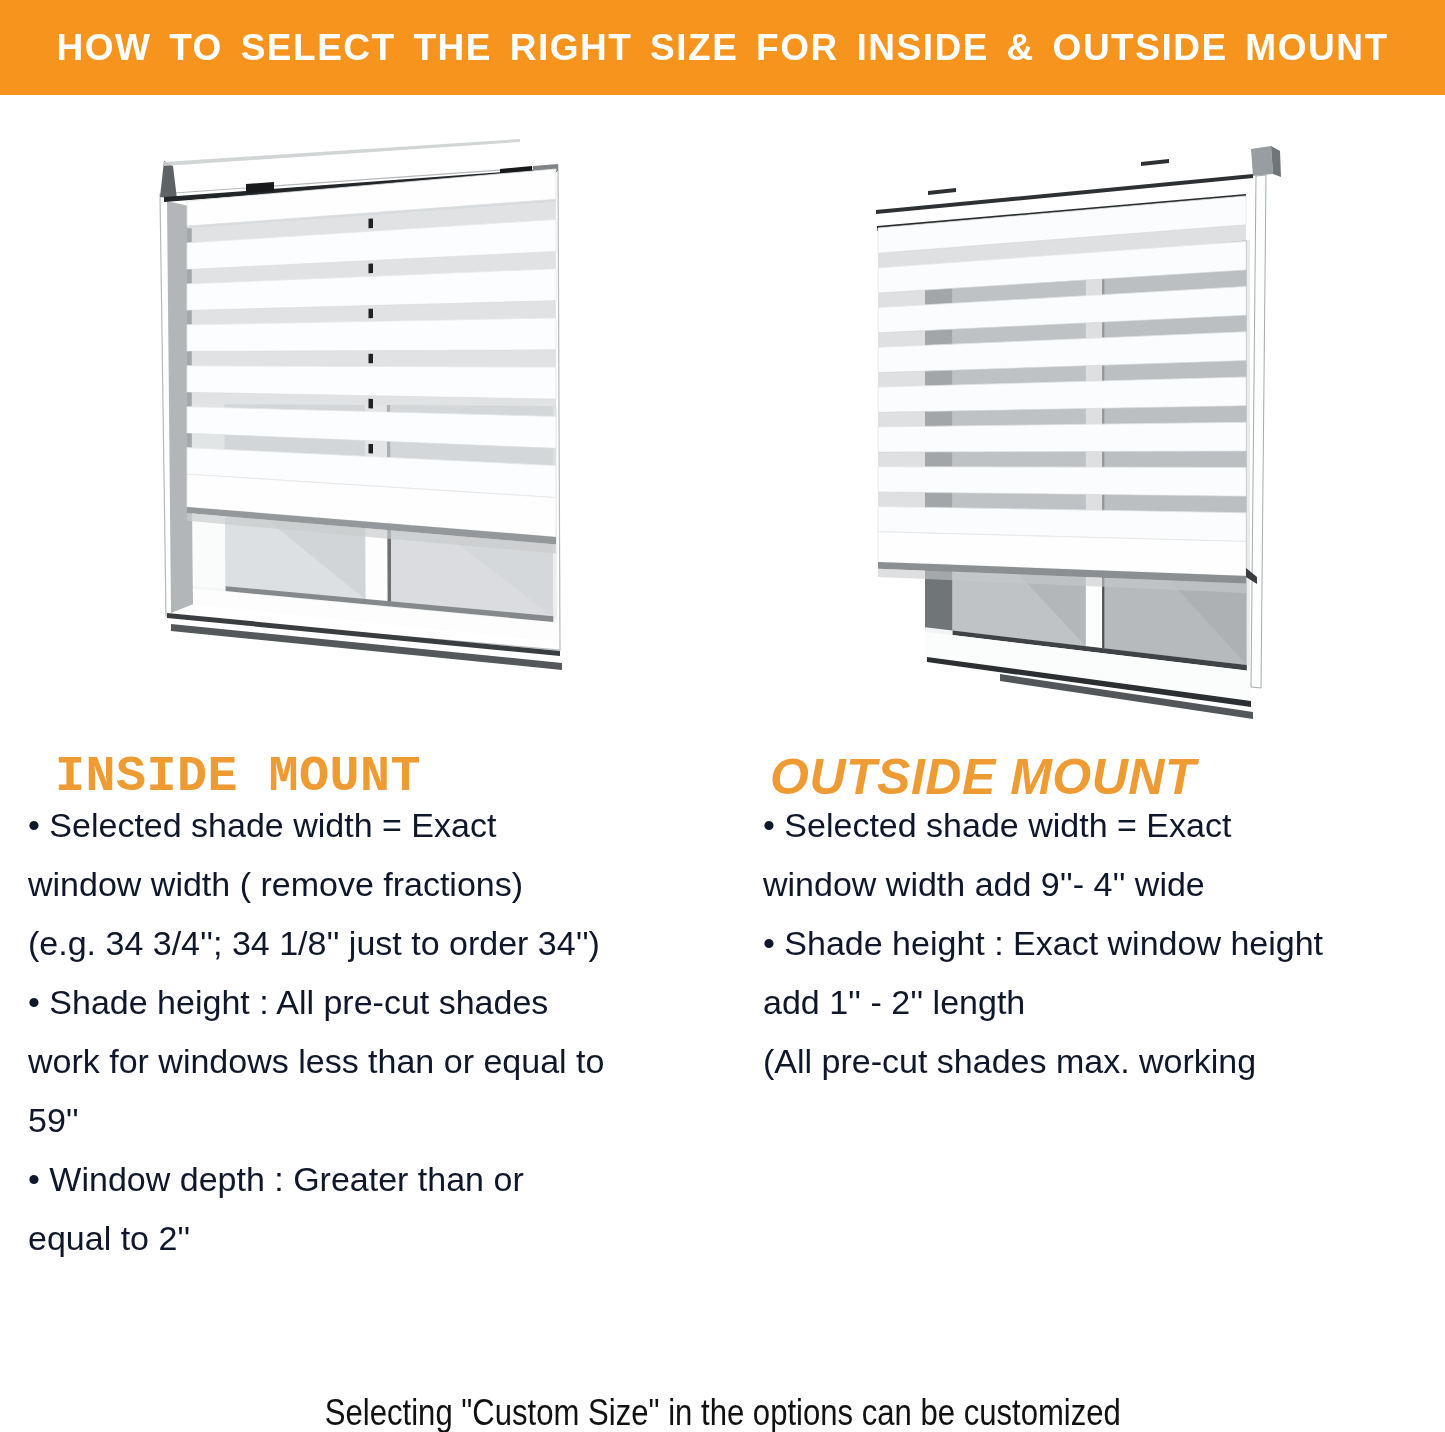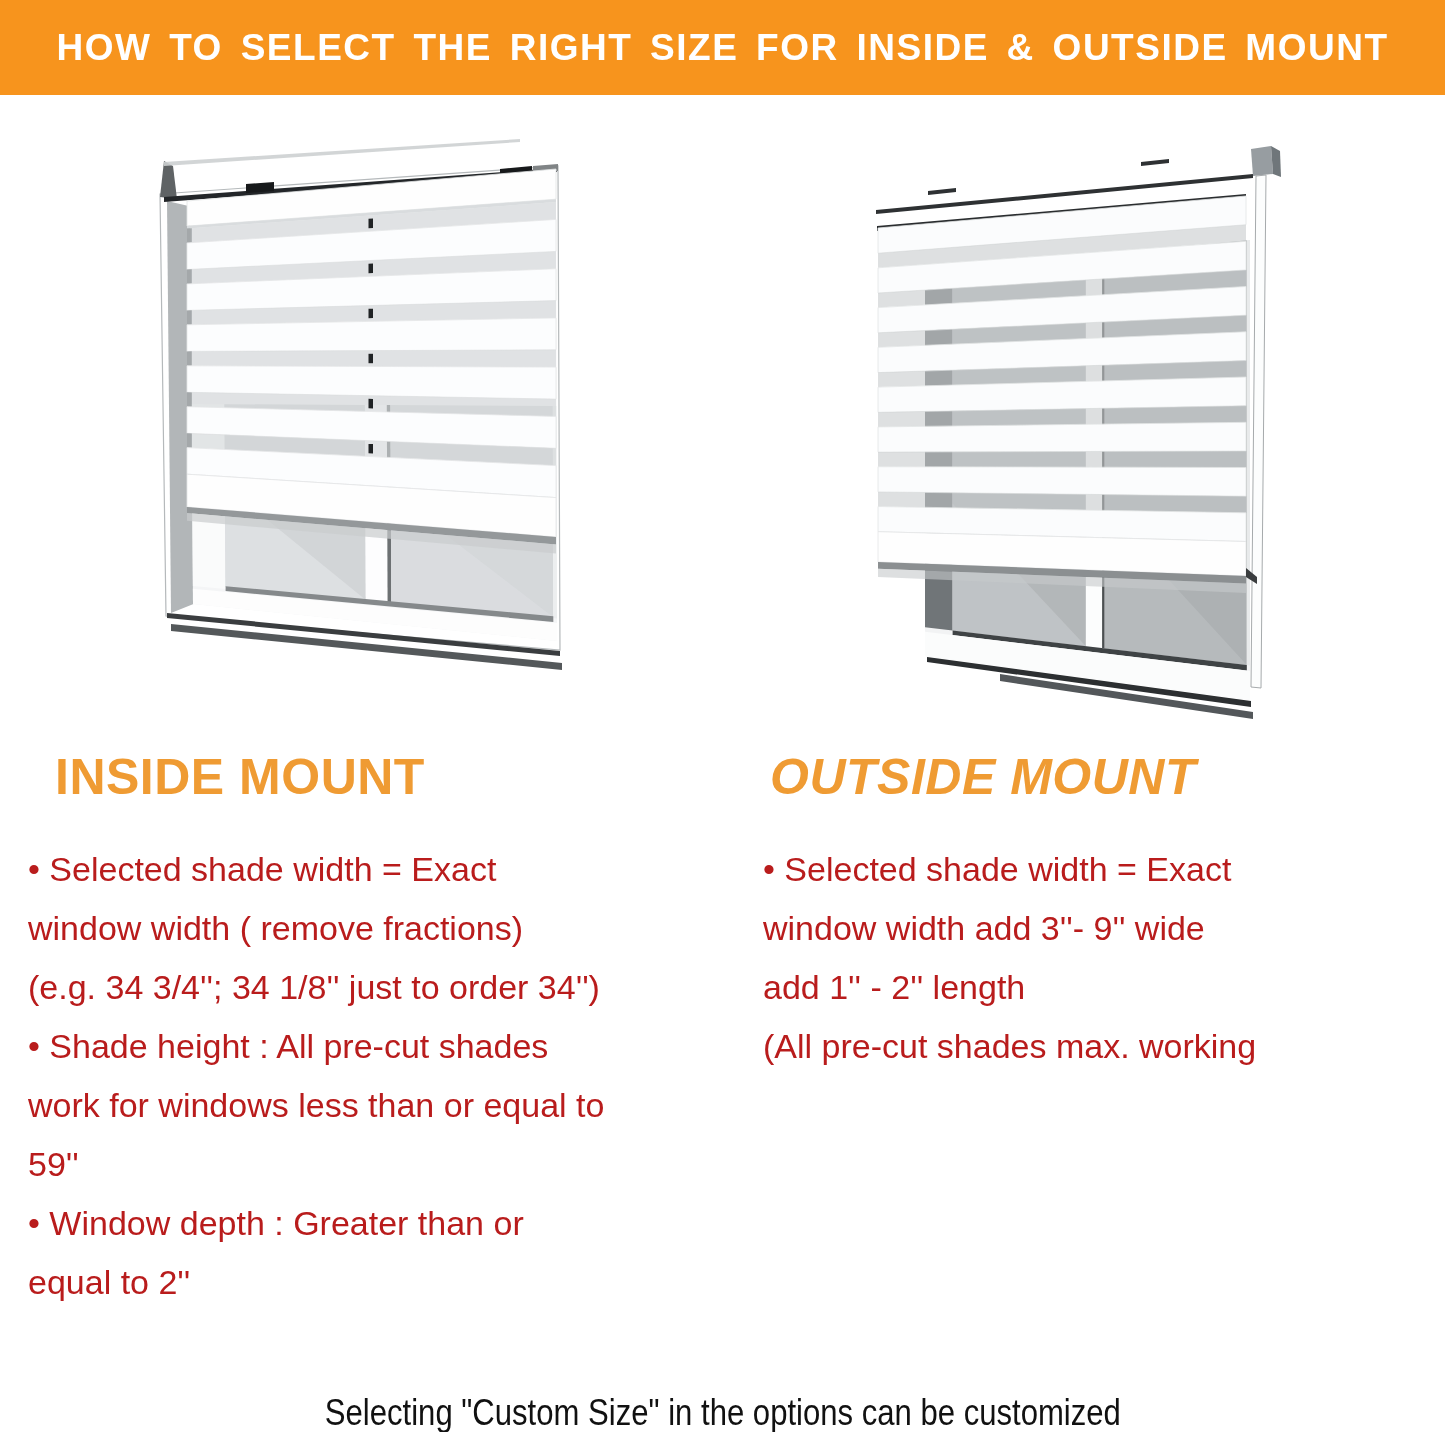"INSIDE MOUNT" #heading-inside { font-family: none -> Liberation Mono, monospace }
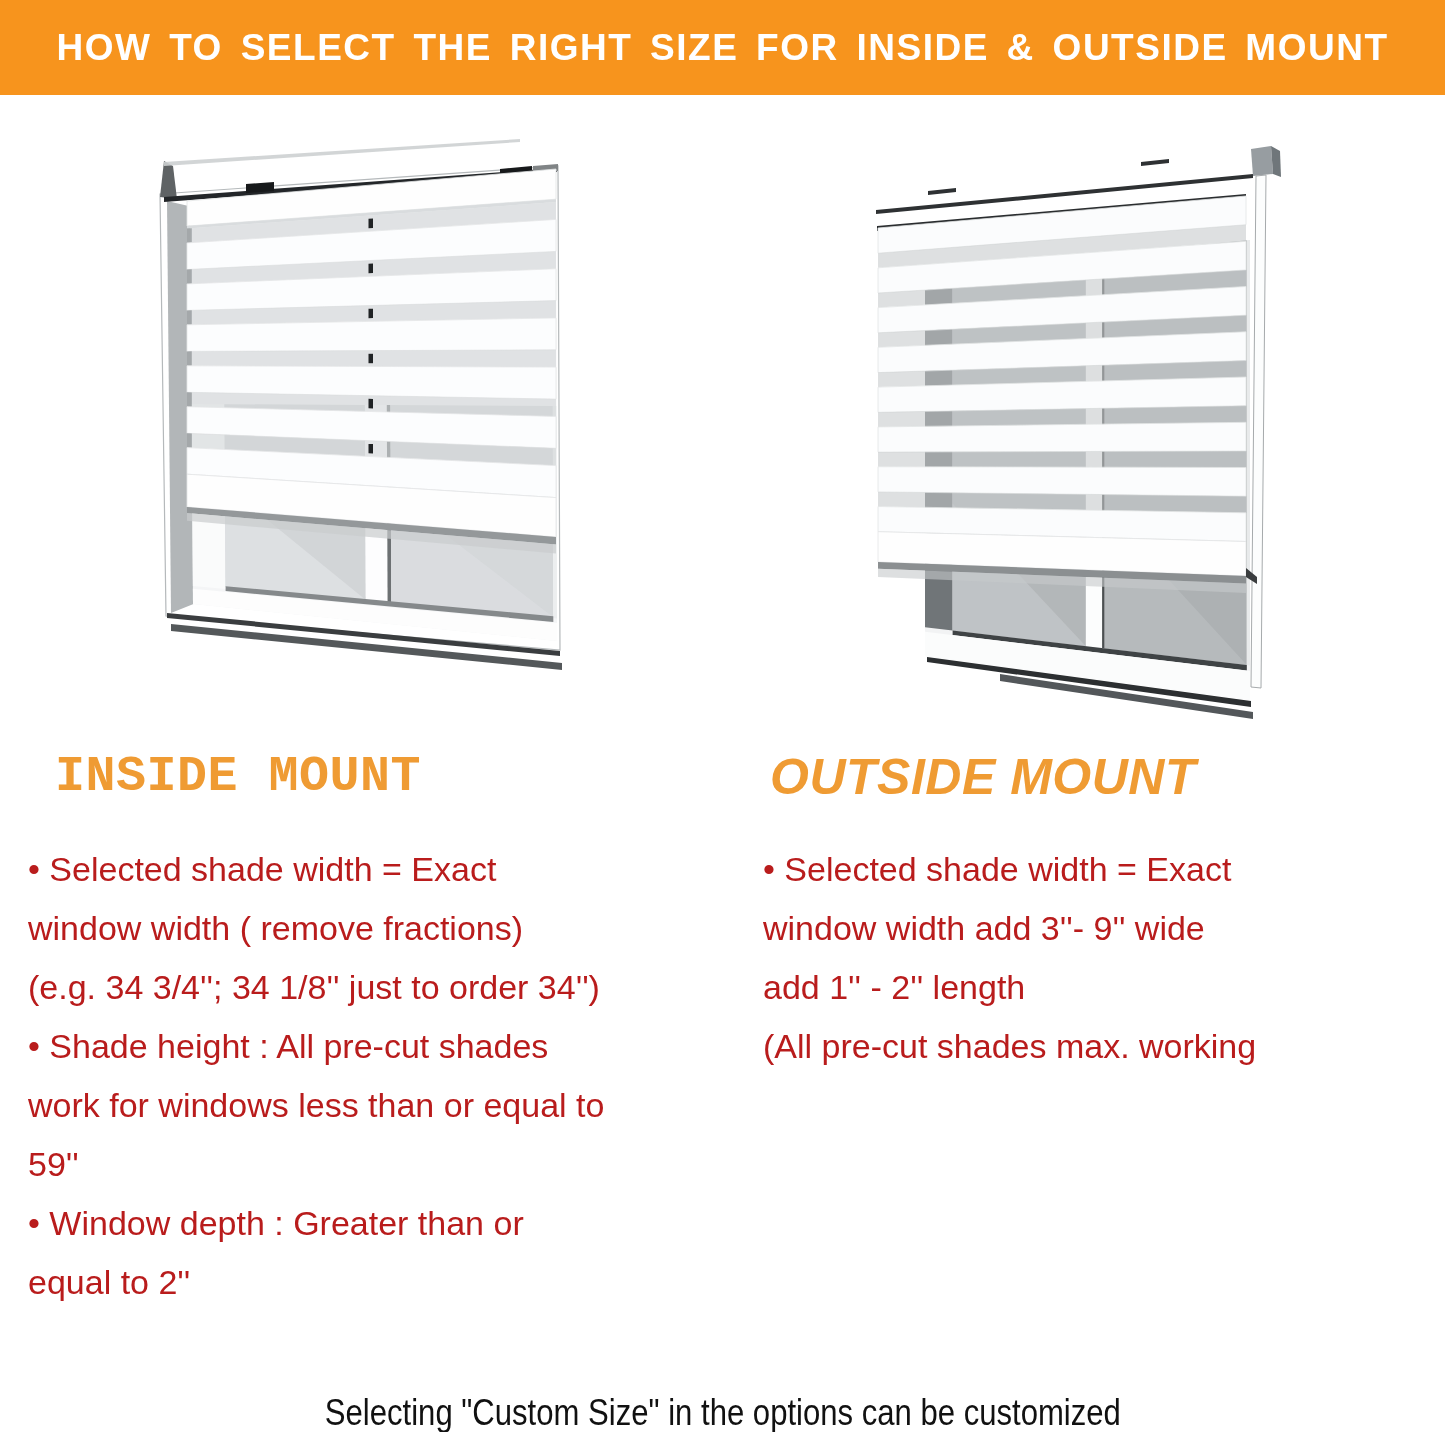"• Selected shade width =" .col { color: #b91c1c -> #0f172a; top: 840px -> 796px }
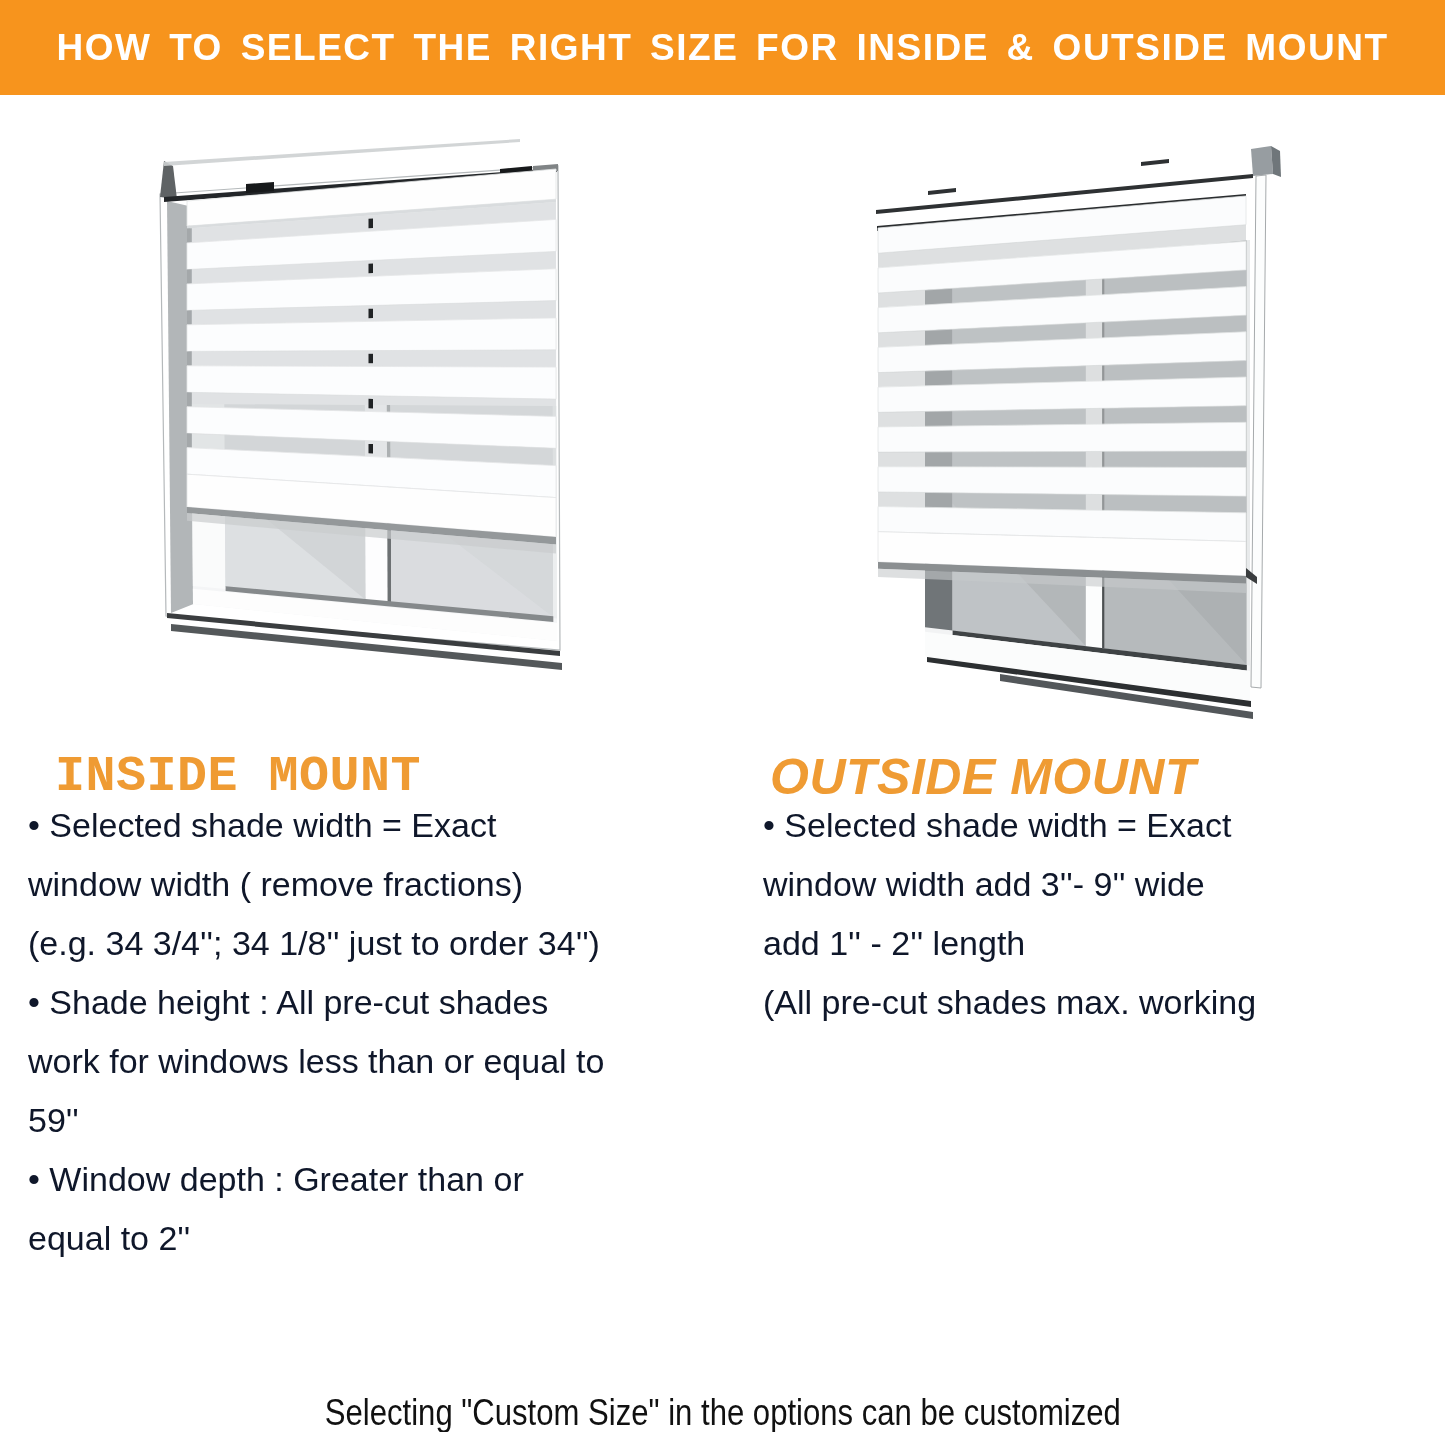"window width add 3''- 9''" div.line { text: 3''- 9'' -> 9''- 4'' }
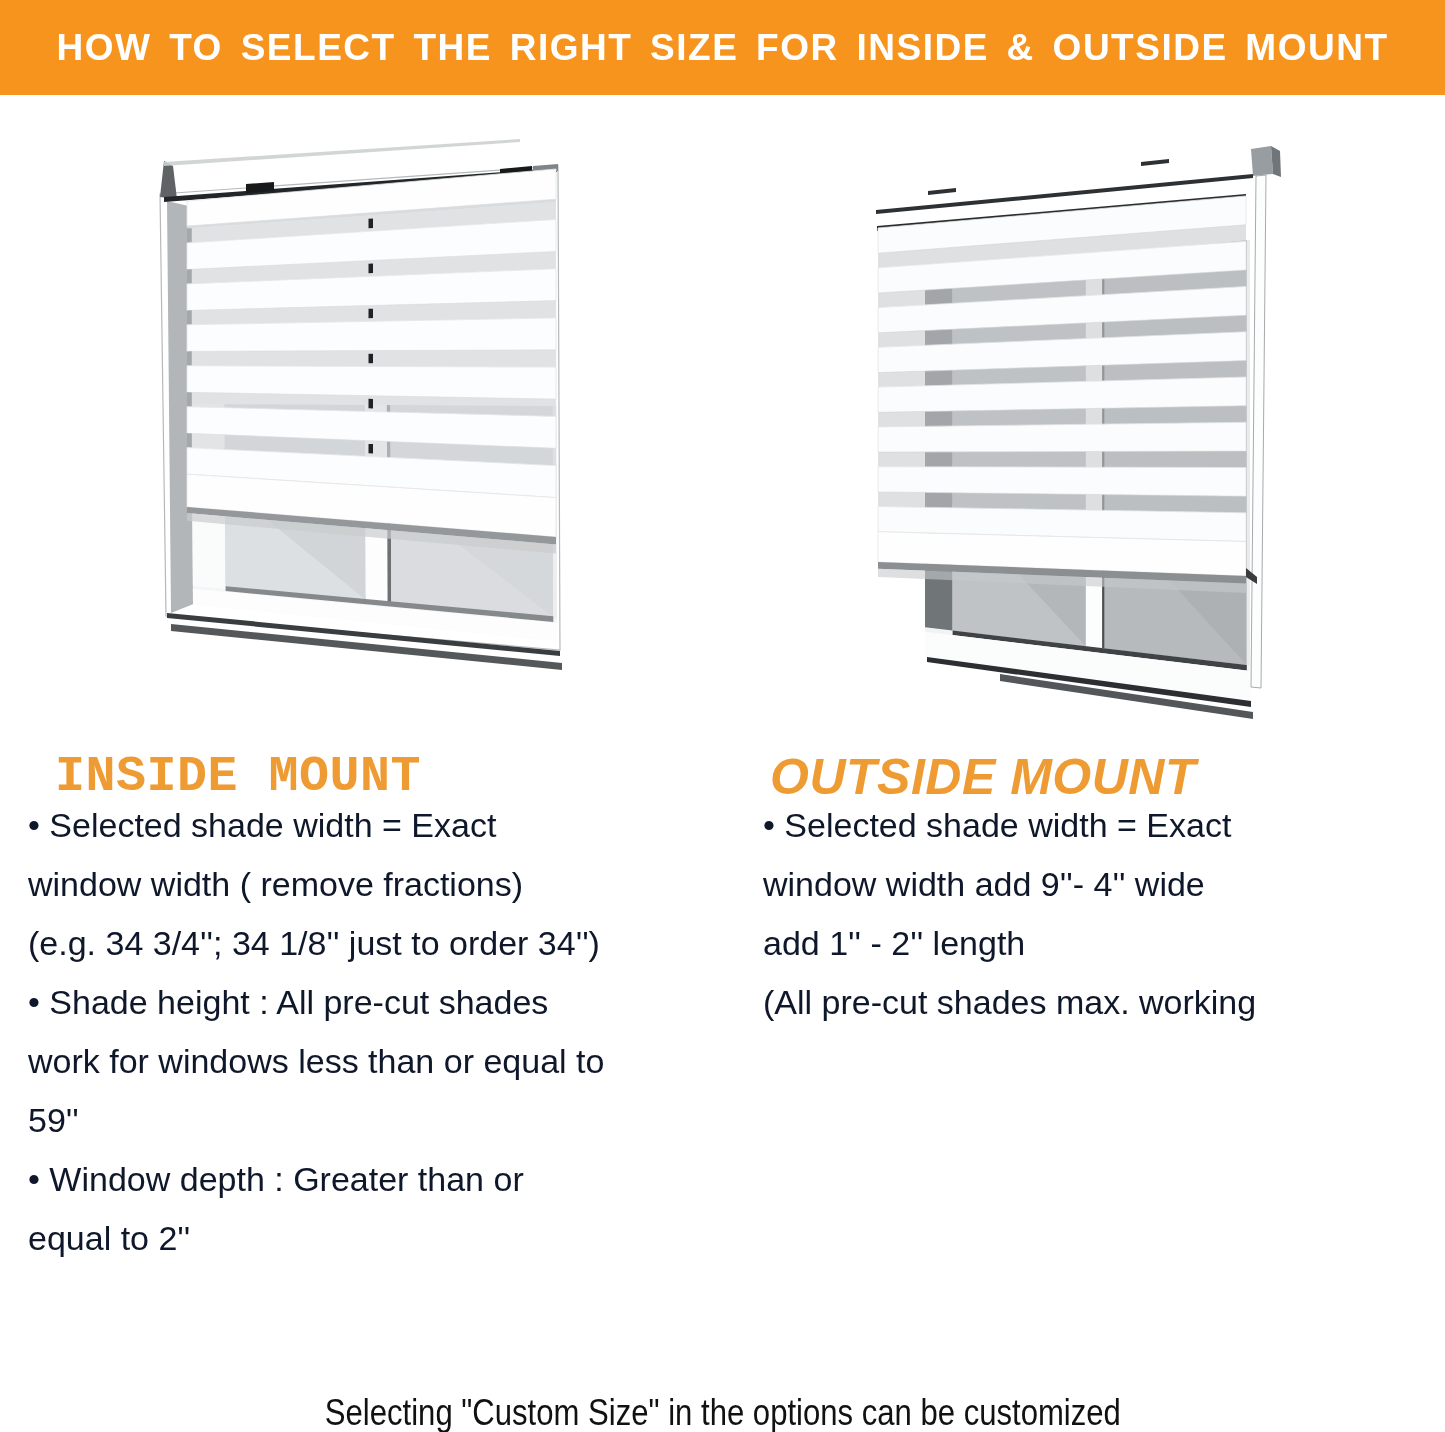"• Shade height : Exact" div.line { html: none -> <div>• Shade height : Exact window height</div> }
